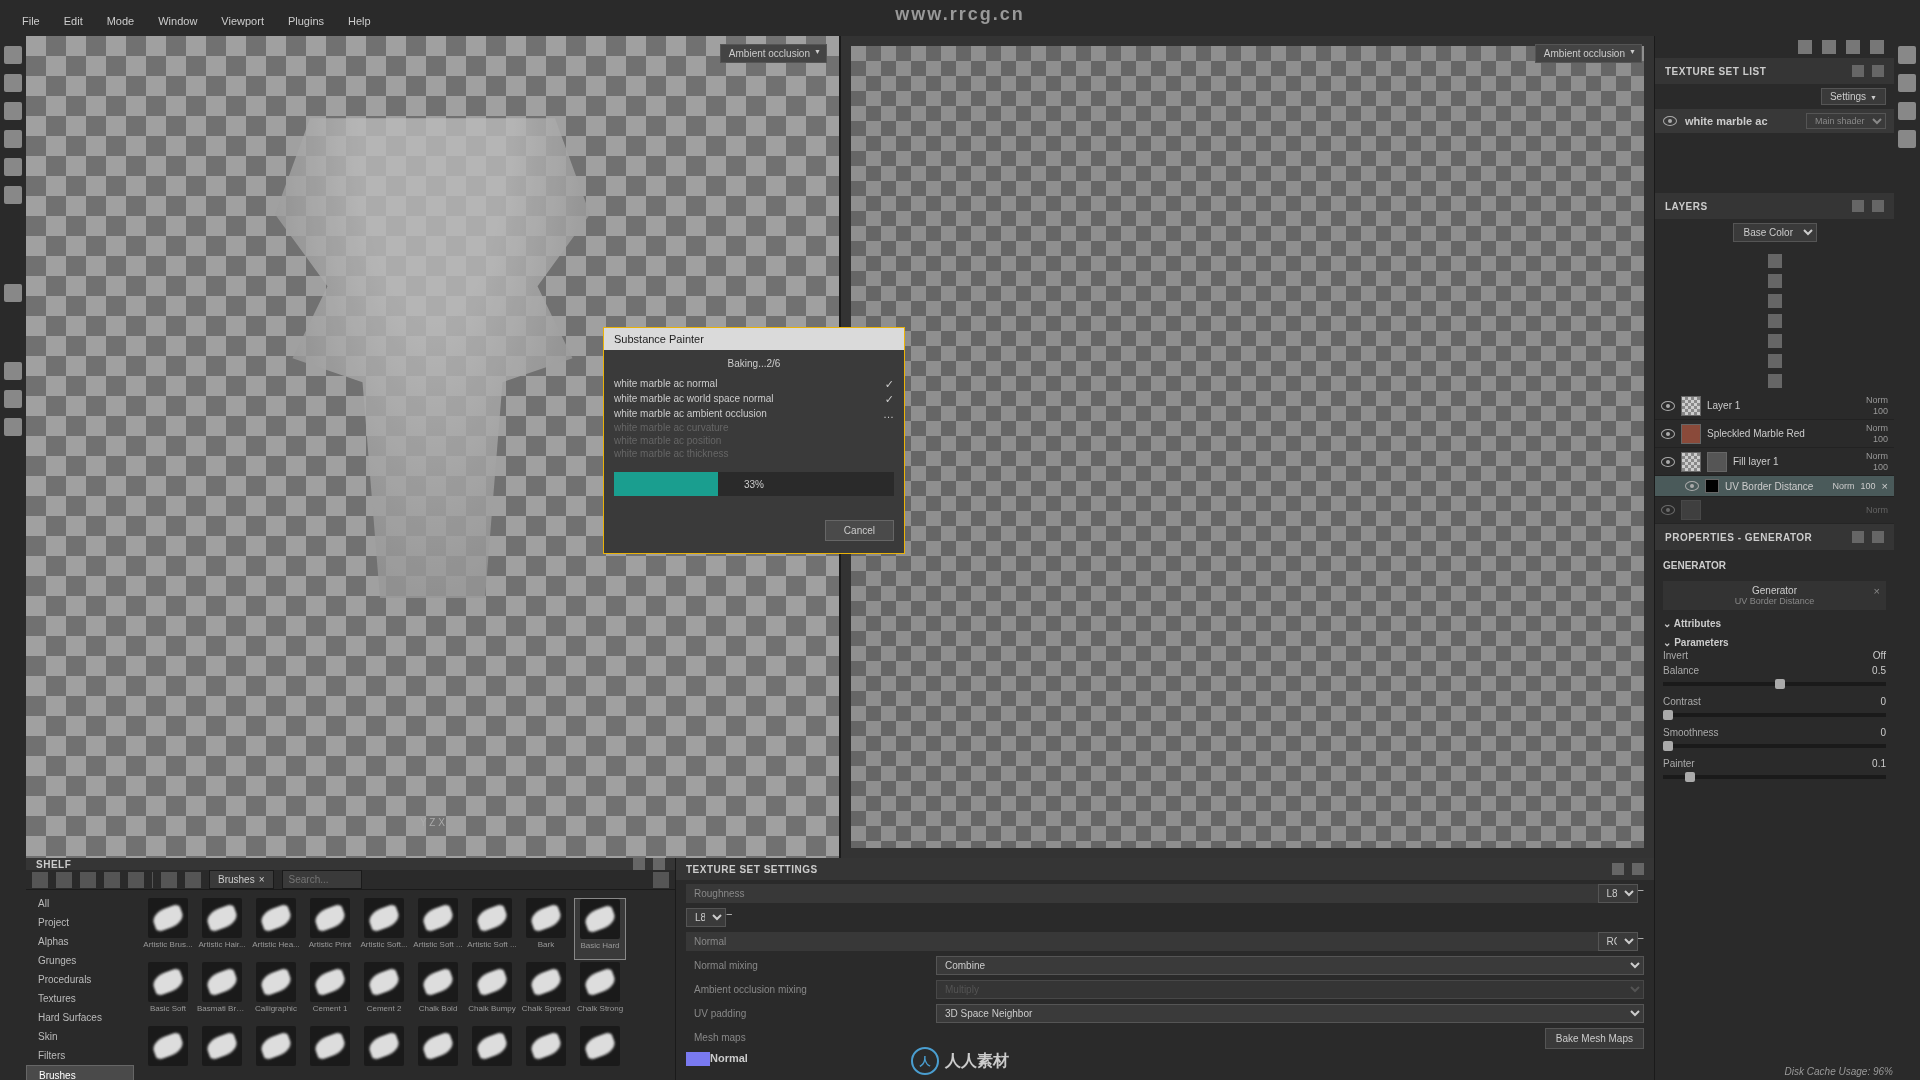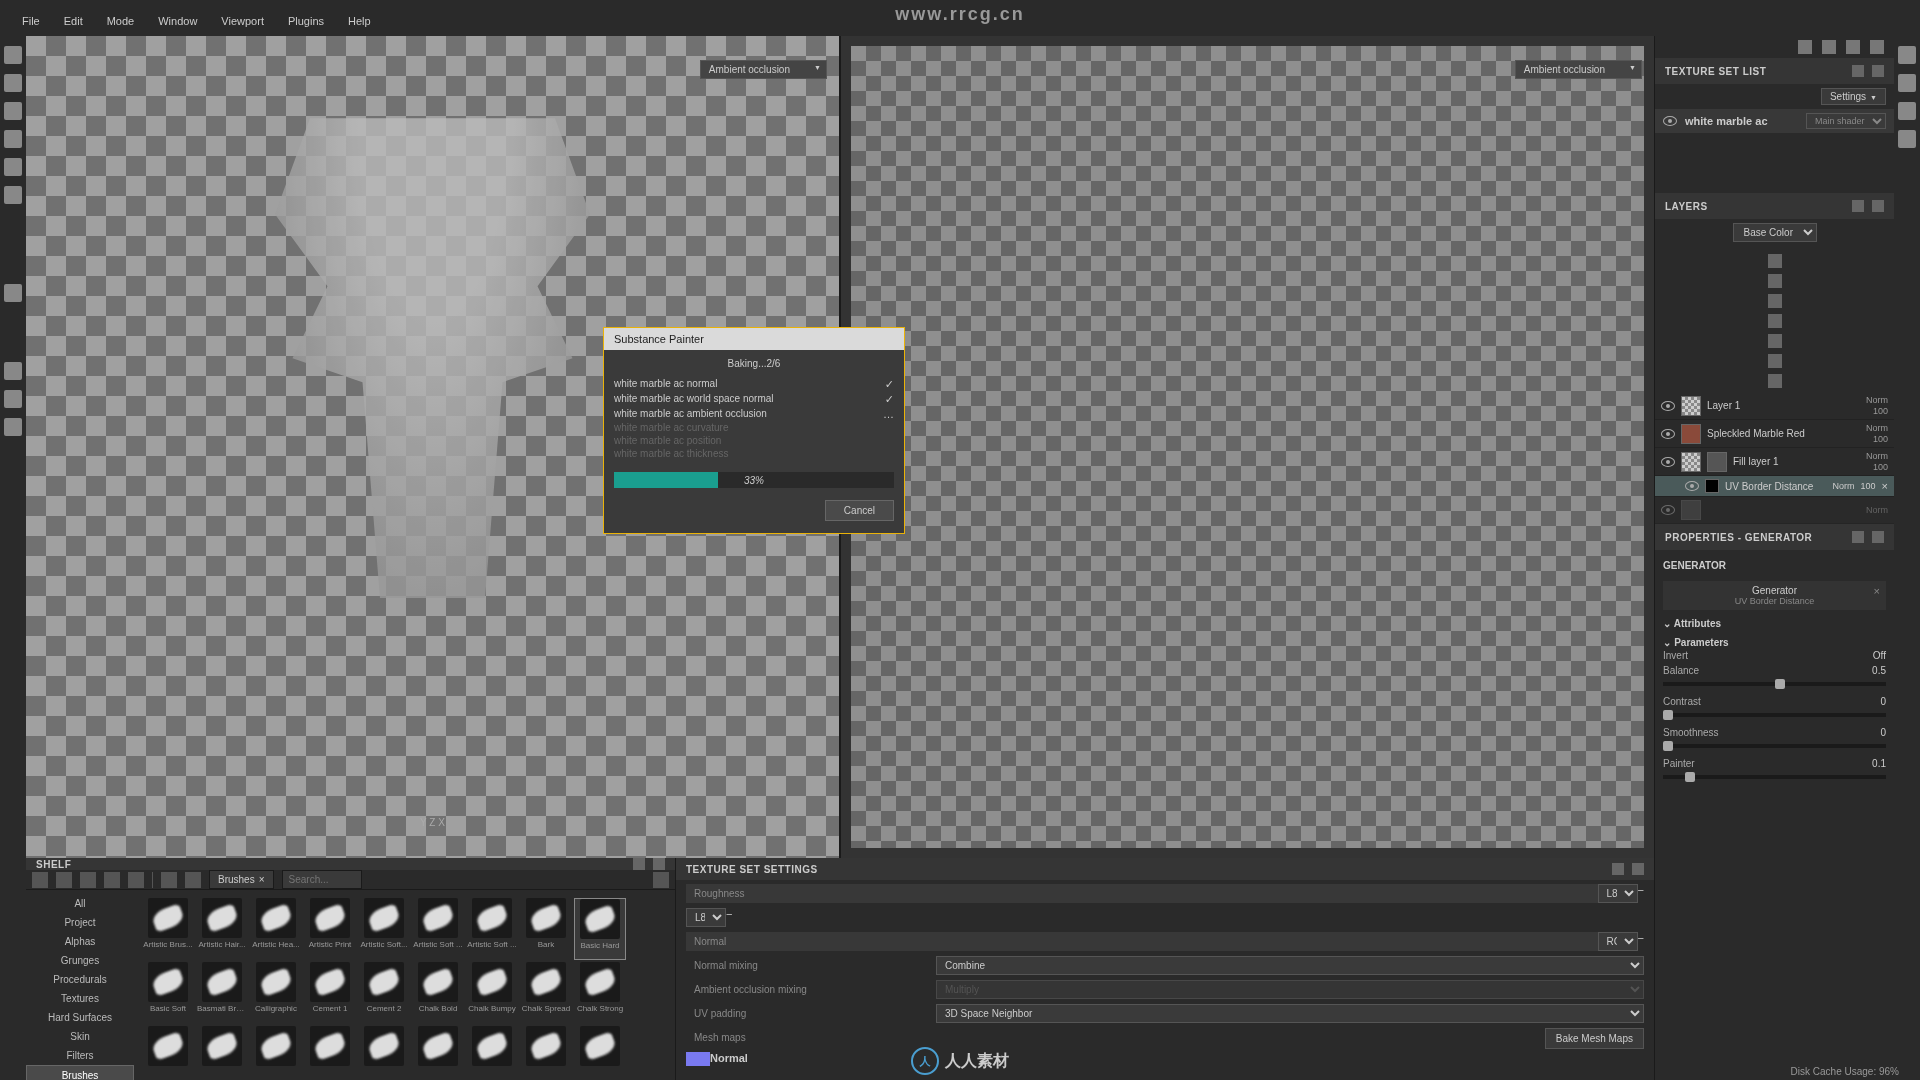"Ambient occlusion" .vp-dropdown { padding: 3px 36px 3px 8px -> 3px 16px 3px 8px; top: 24px -> 8px }
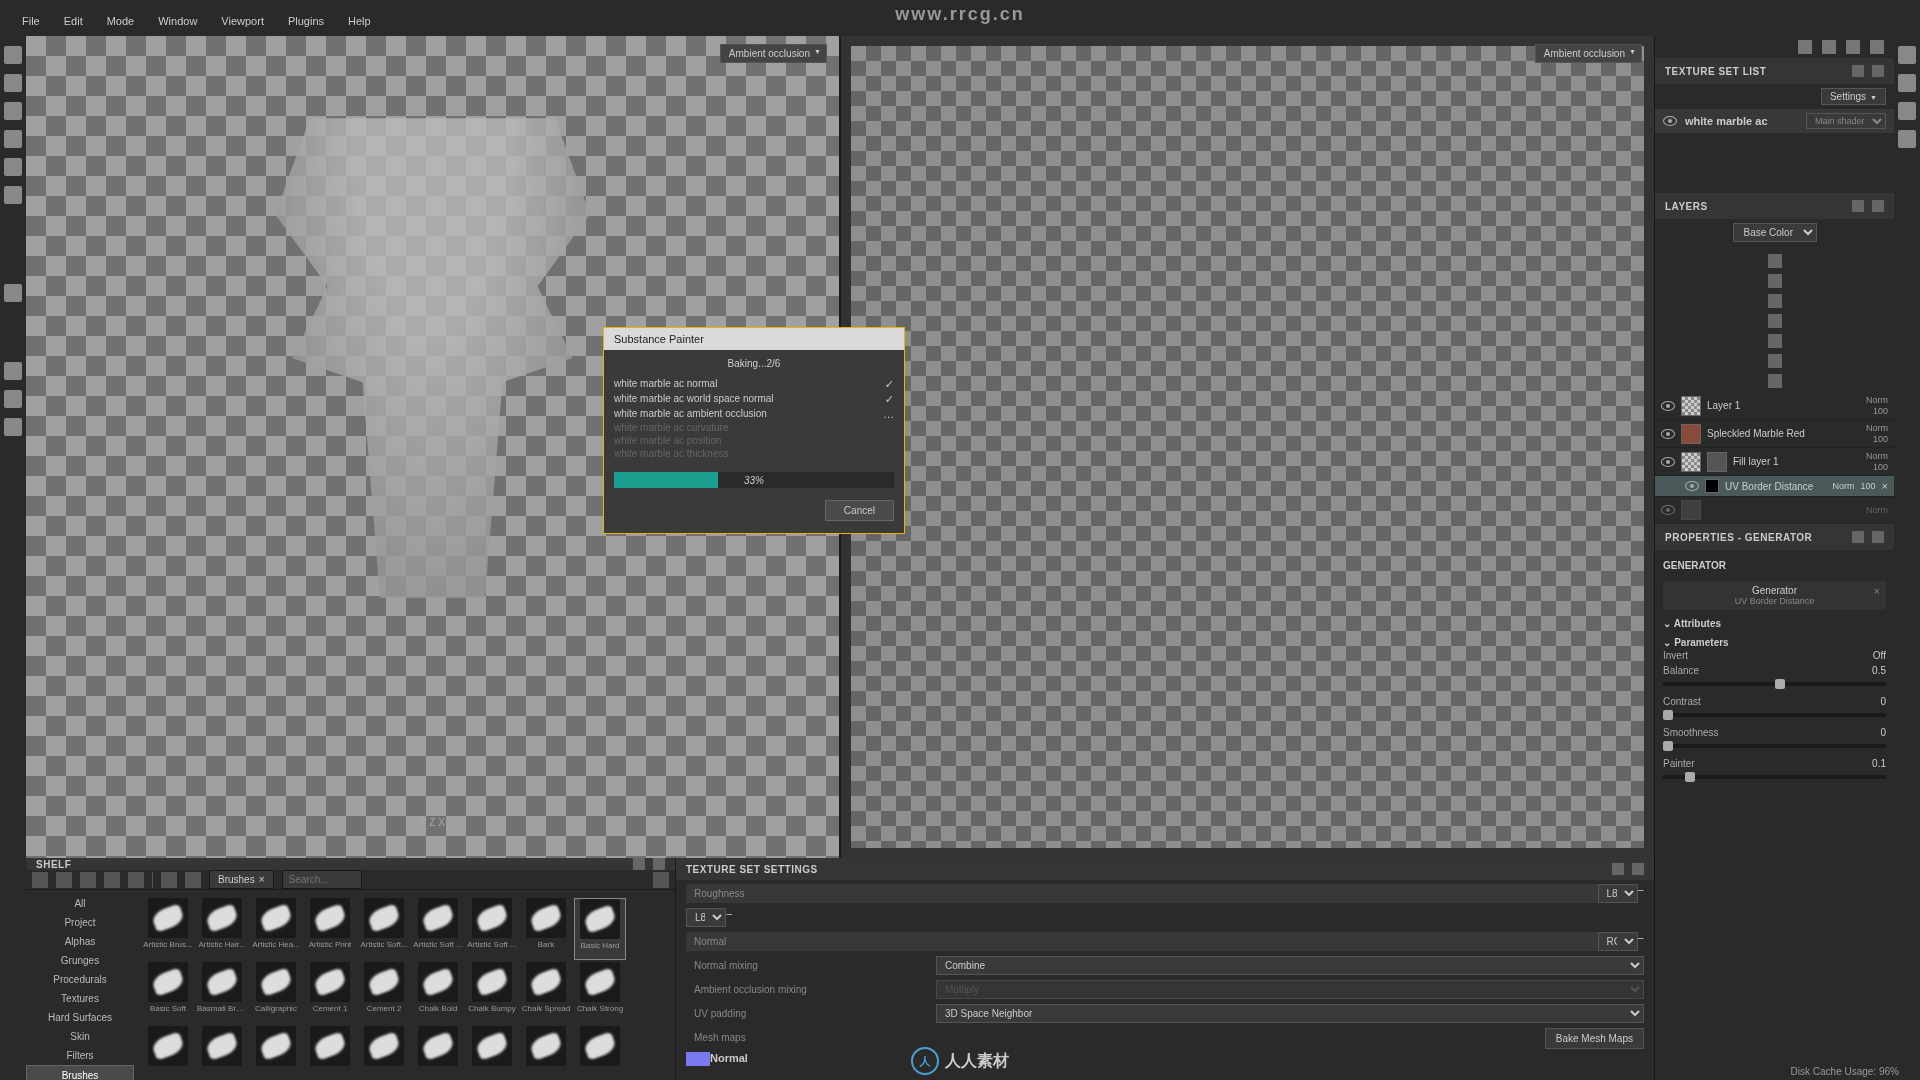"33%" .progress-bar { font-style: italic -> none; height: 16px -> 24px; margin-bottom: 8px -> 20px }
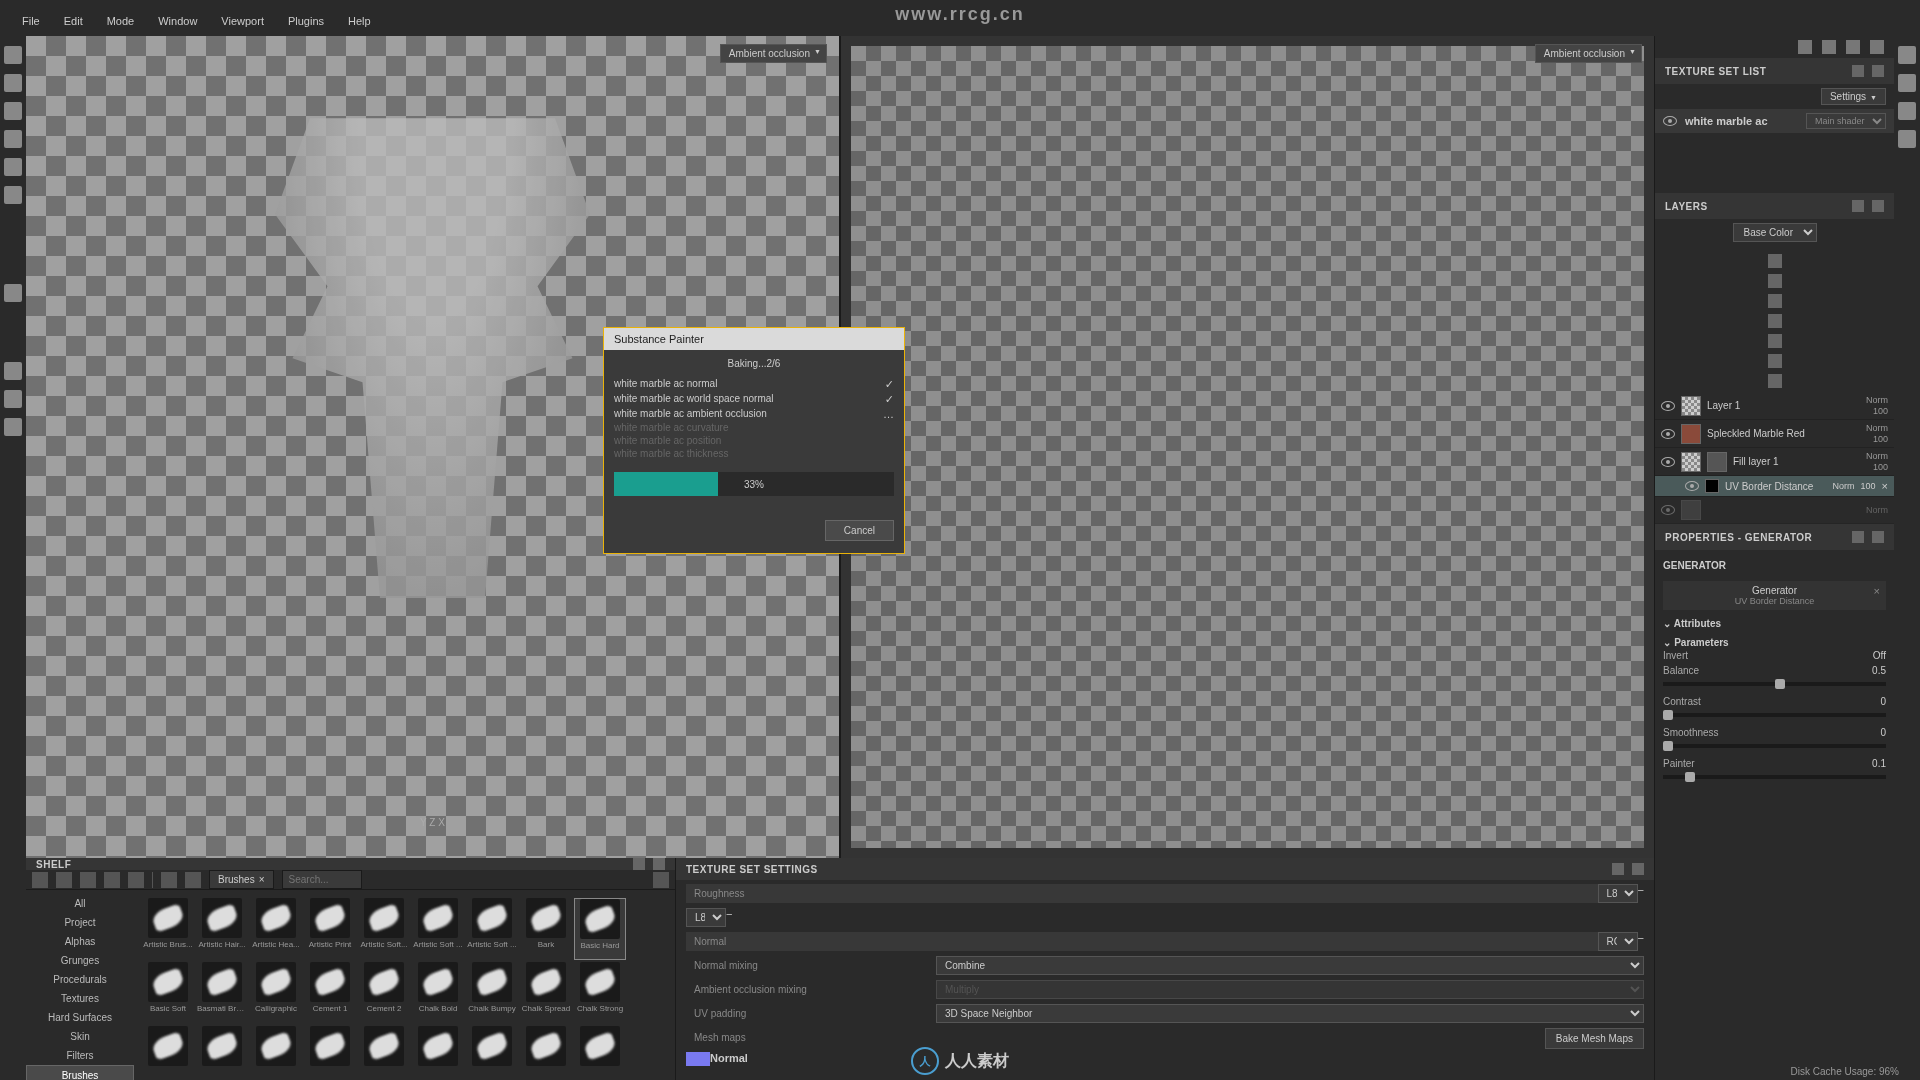"All" .shelf-cat { text-align: center -> none }
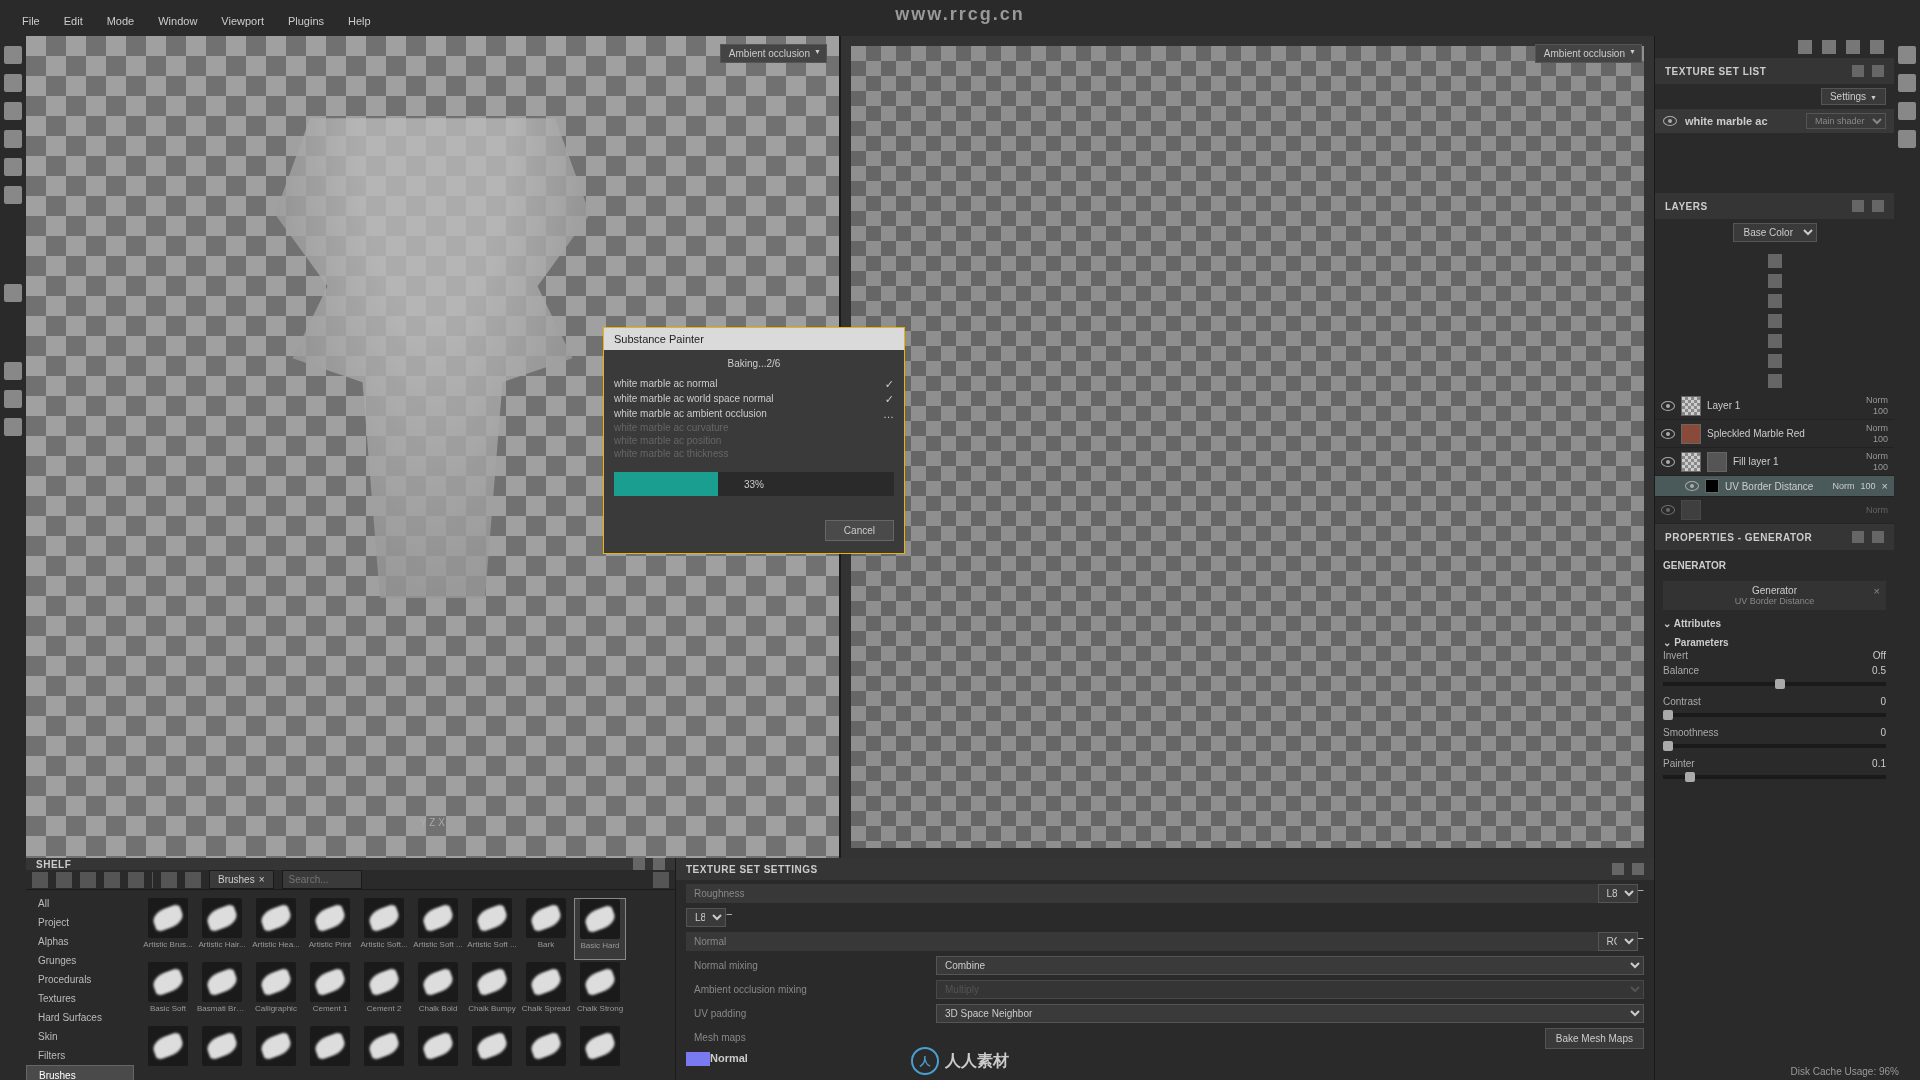"Disk Cache Usage: 96%" .statusbar { font-style: none -> italic; right: 18px -> 24px }
